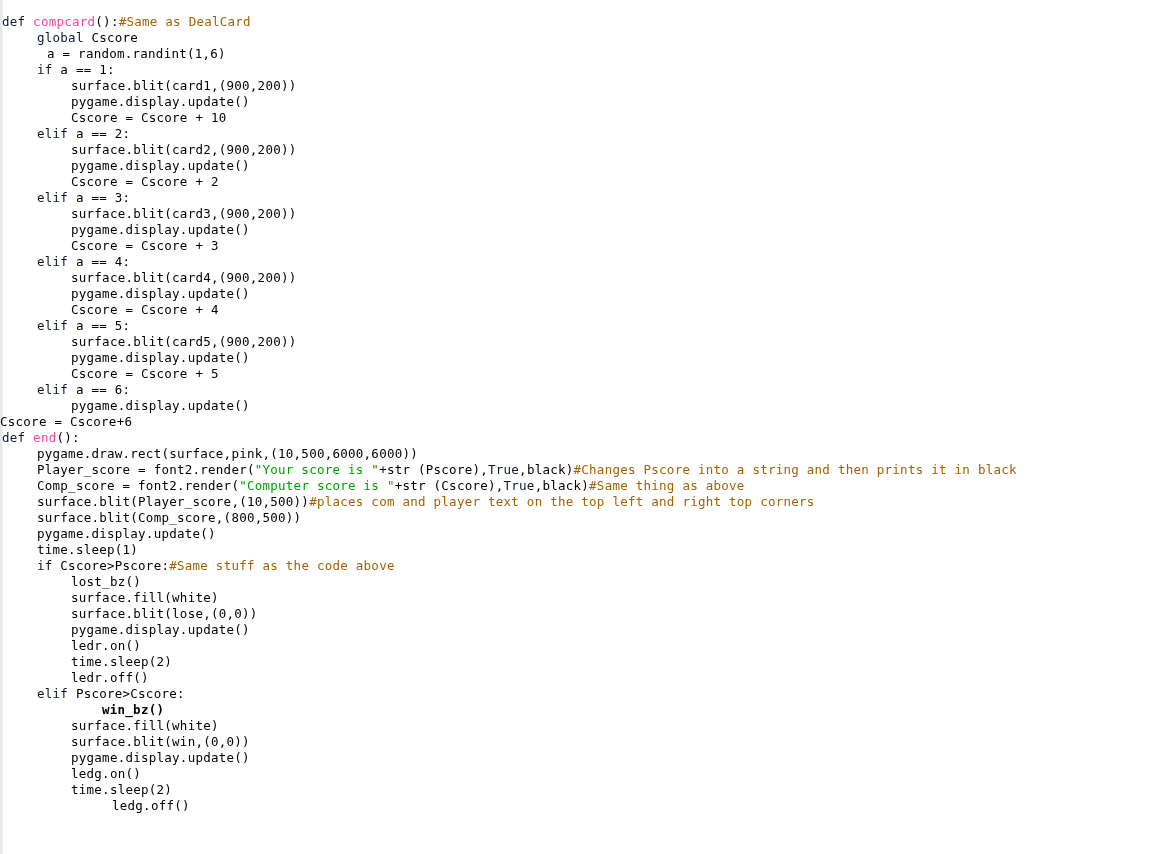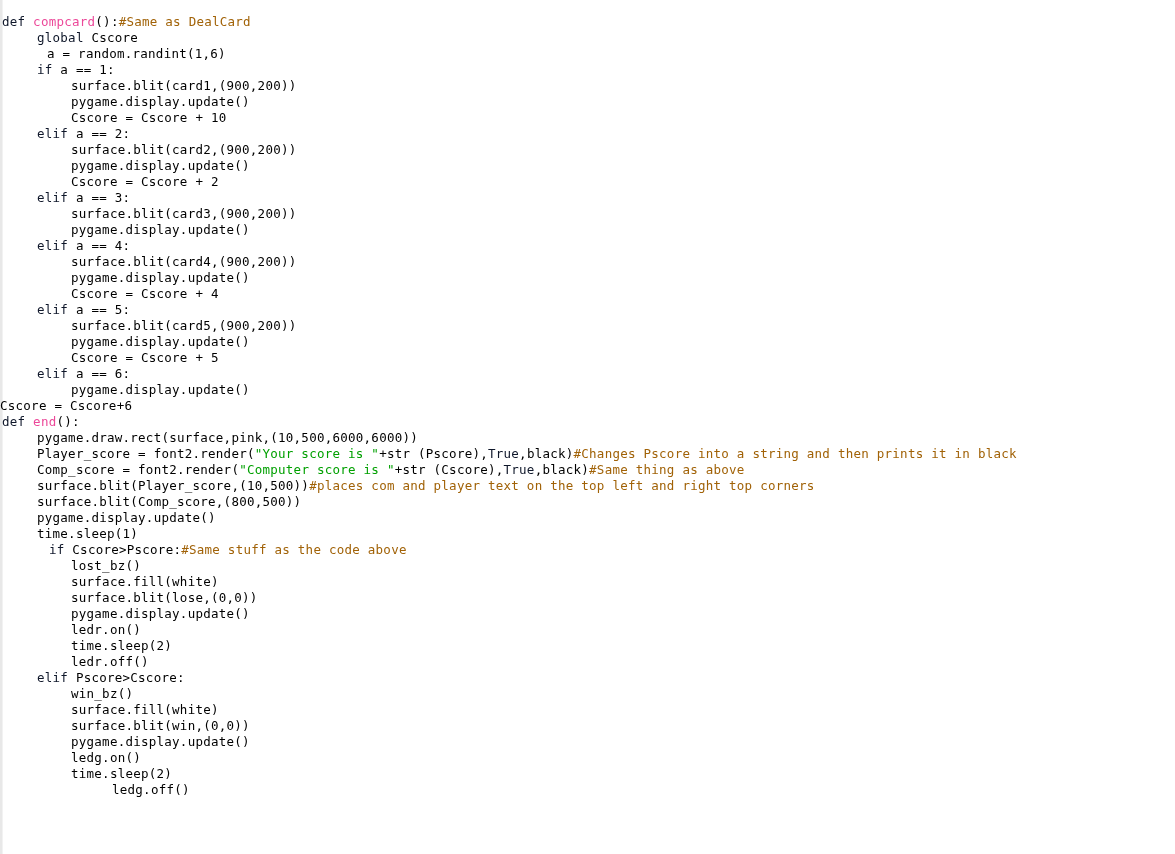"Cscore = Cscore + 3" div.code-line { html: none -> <div><span>Cscore = Cscore + 3</span></div> }
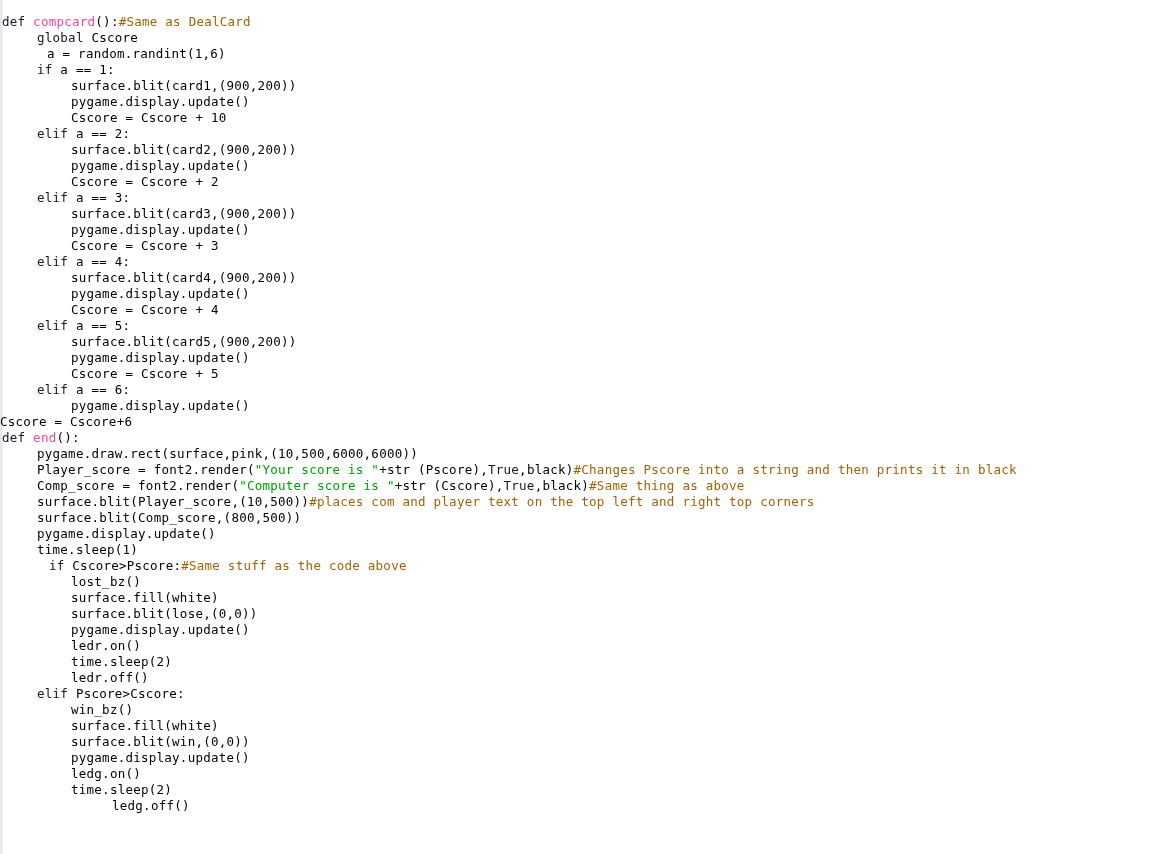"if Cscore>Pscore:#Same stuff as the" div.code-line { margin-left: 12px -> none }
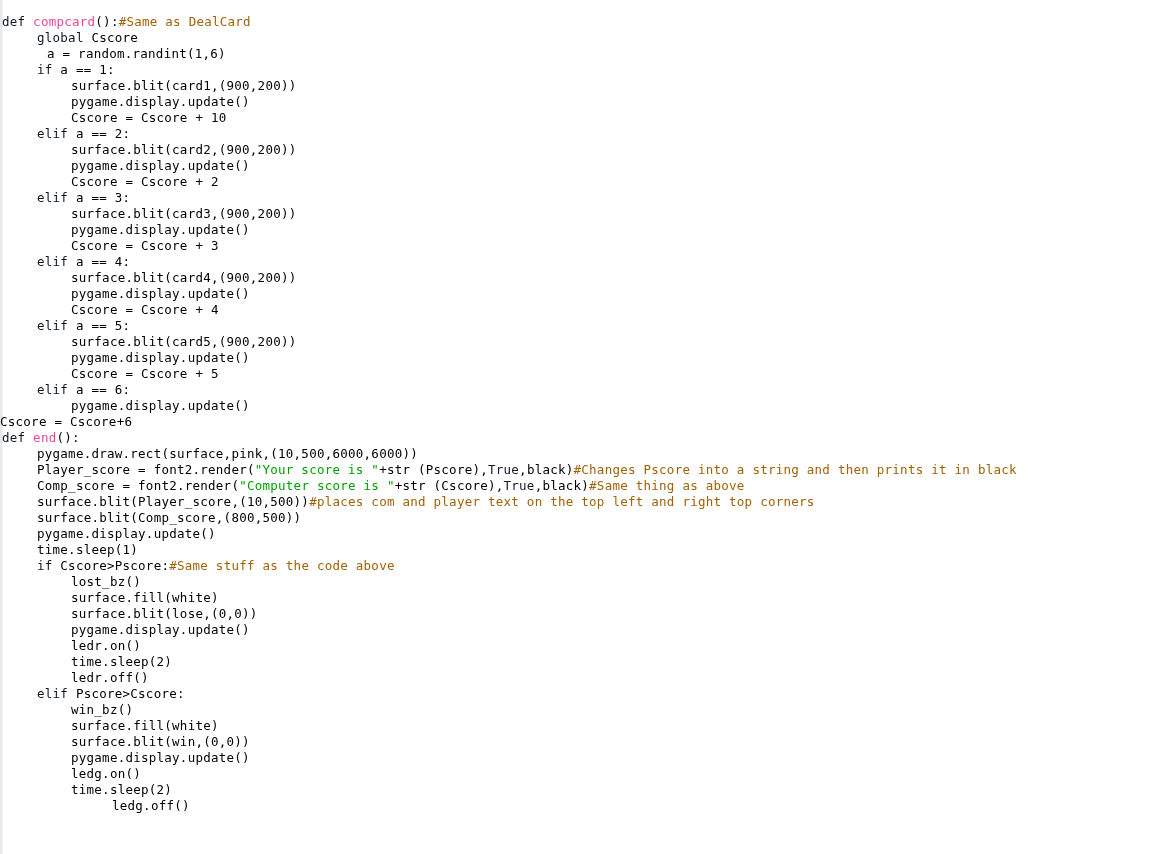"win_bz()" div.code-line { font-weight: none -> bold; padding-left: 71px -> 102px }
